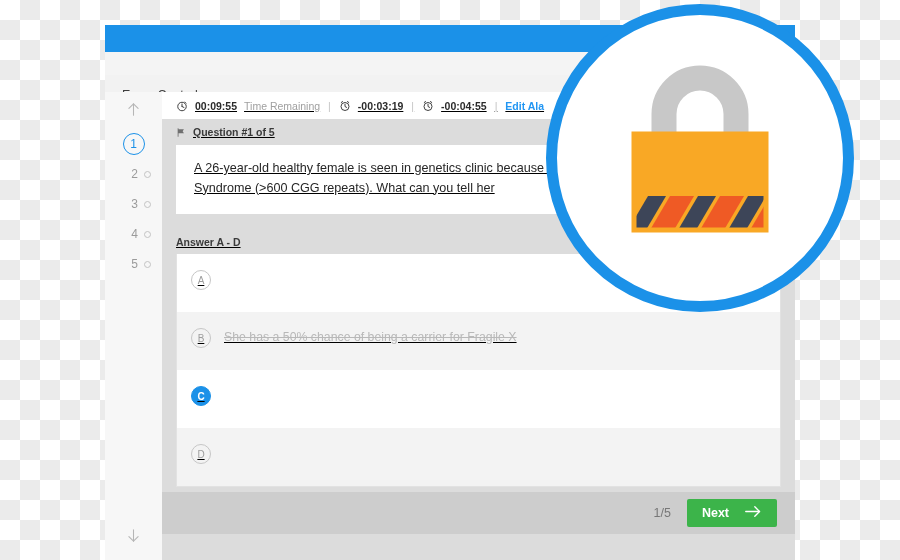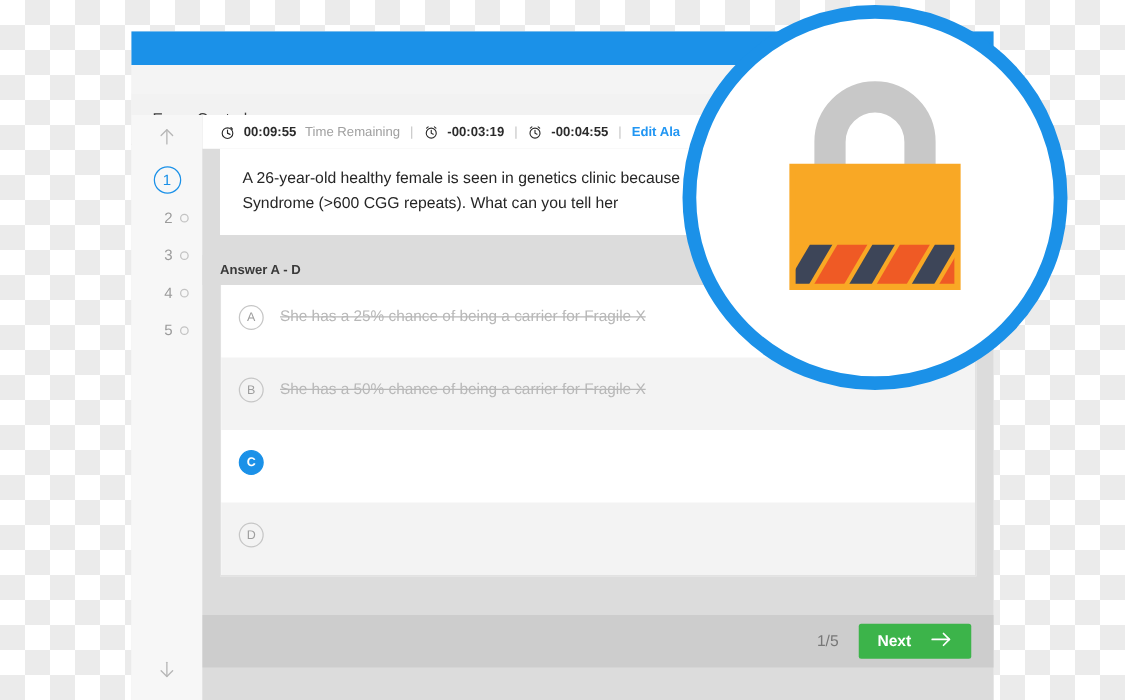"00:09:55" .main { text-decoration: none -> underline }
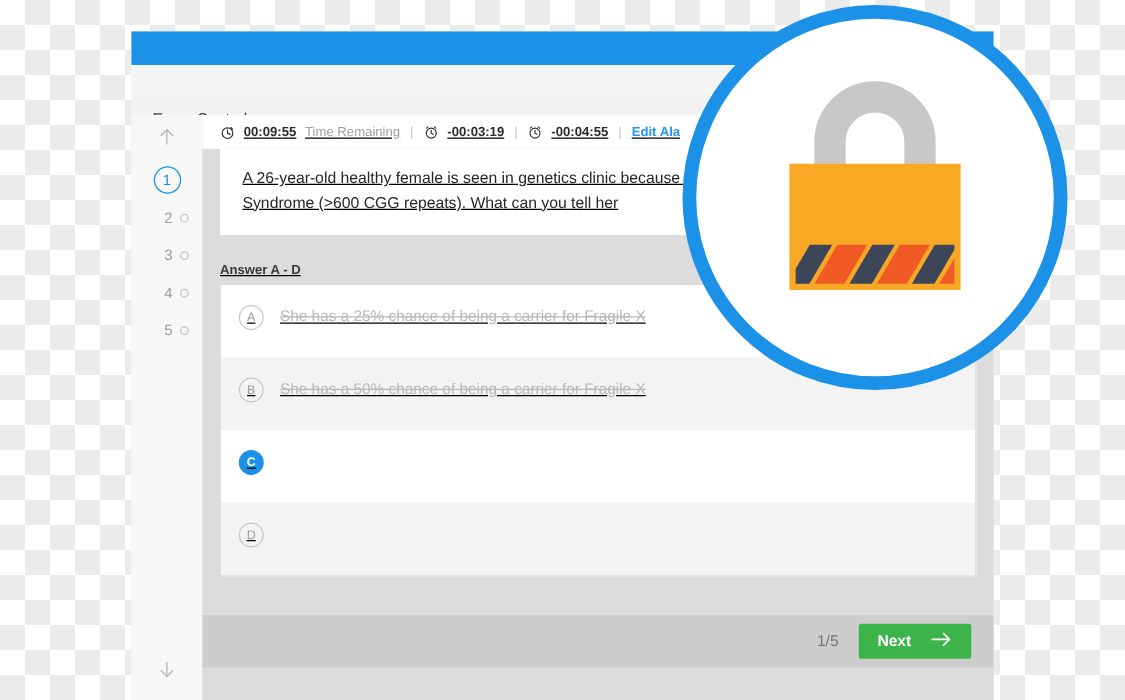"Question #1 of 5" div.question-header { html: none -> <div> <span> <svg> <path></path> </svg> </span> <span>Question #1 of 5</span> </div> }
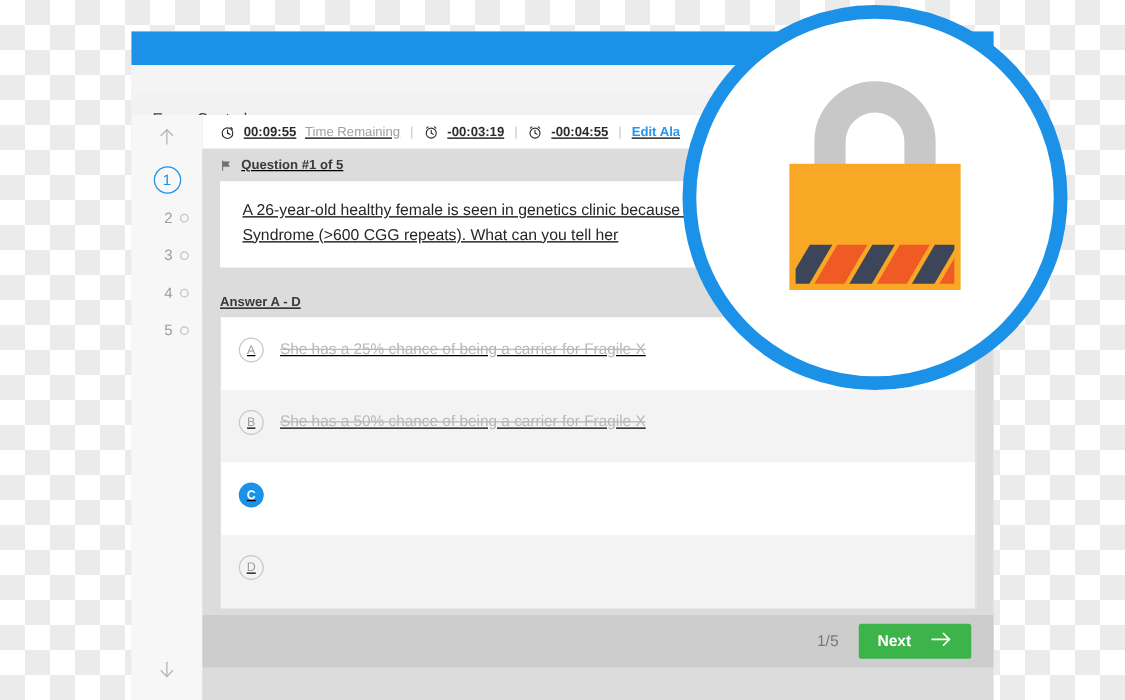"She has a 25% chance" span.opt-text { html: <span>She has a 25% chance of being a carrier for Fragile X</span> -> none }
